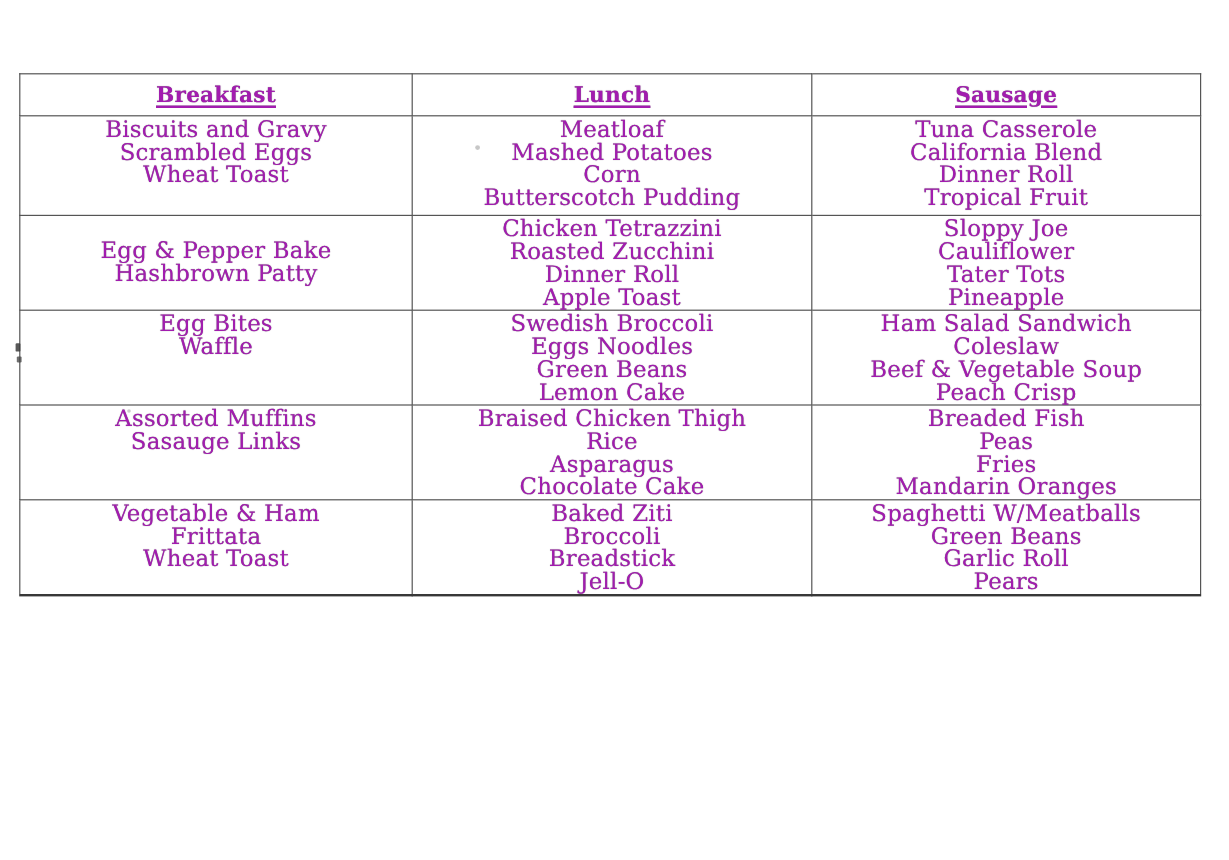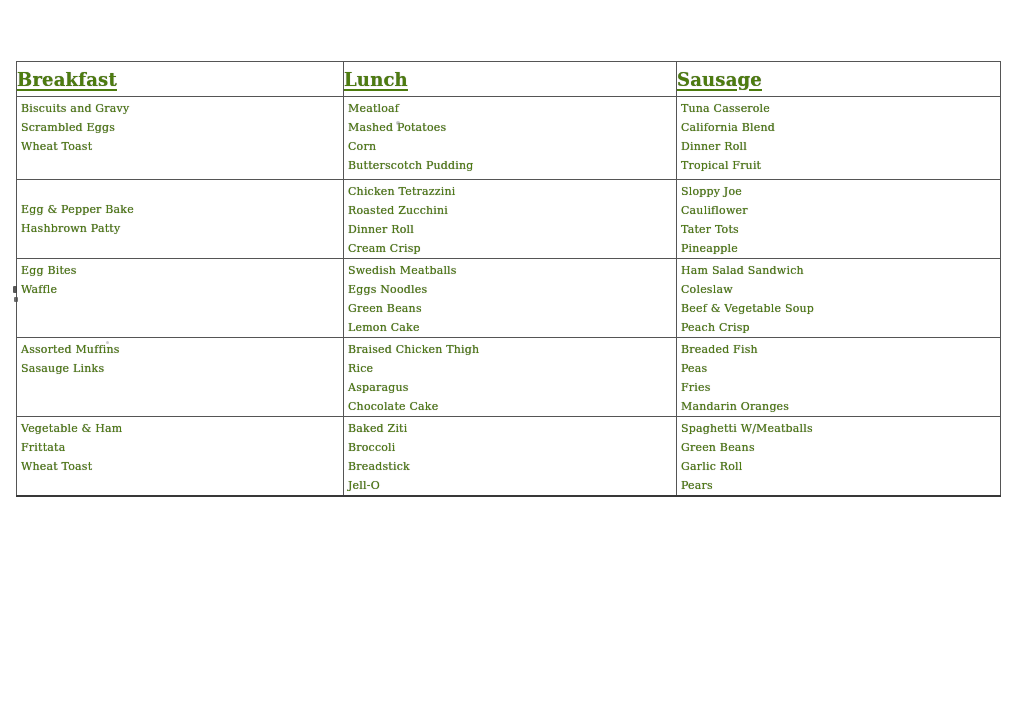"Breakfast" .menu th, .menu td { color: #4d7c0f -> #a21caf; text-align: left -> center }
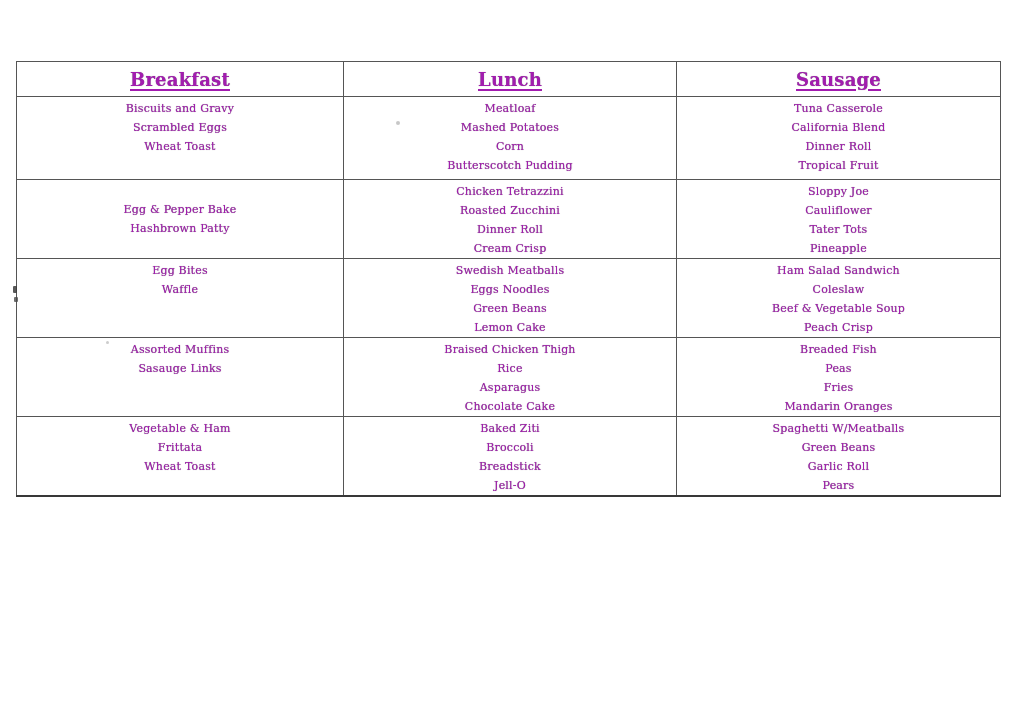"Biscuits and Gravy" .menu td { font-size: 11px -> 19px }
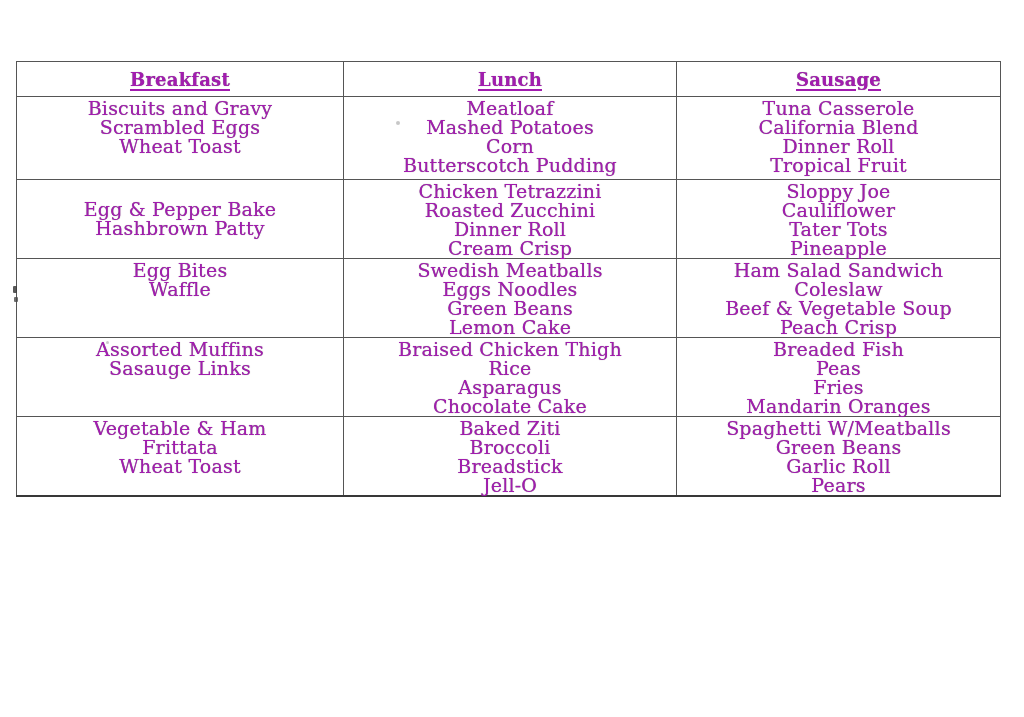"Chicken Tetrazzini" td { text: Cream Crisp -> Apple Toast }
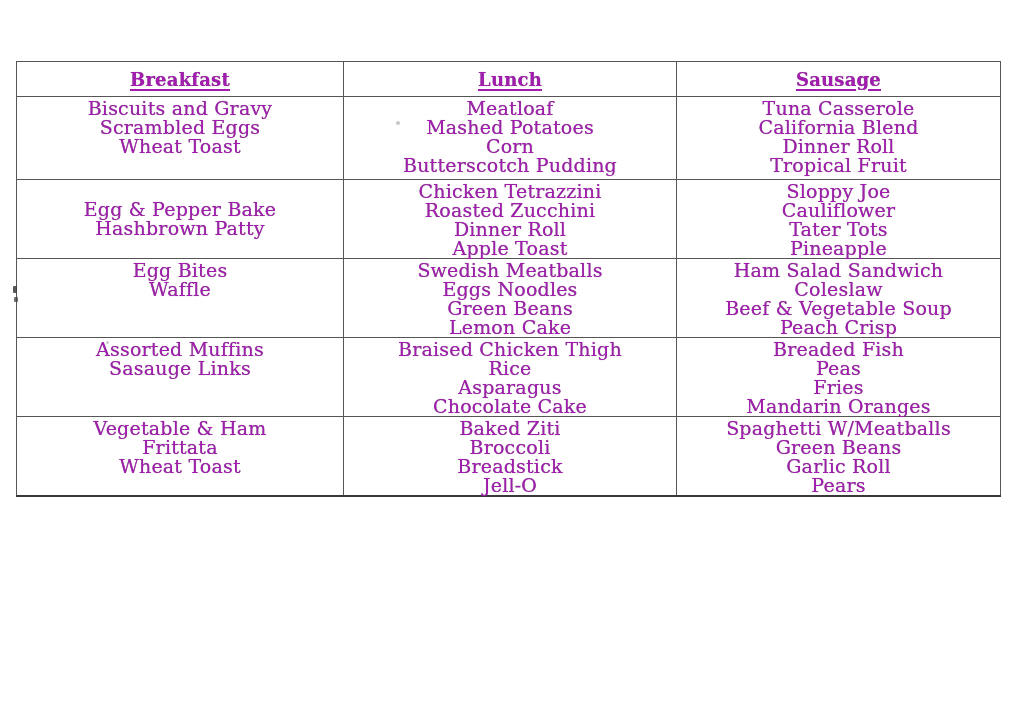"Swedish Meatballs" td { text: Meatballs -> Broccoli }
